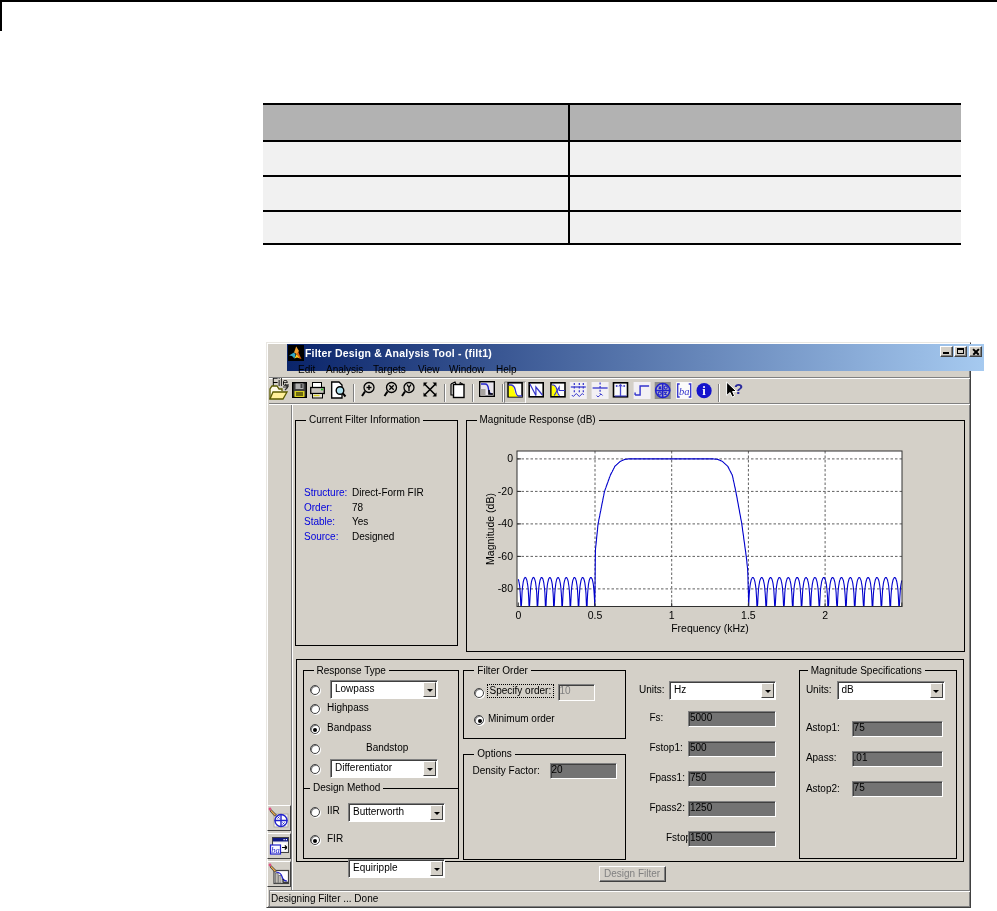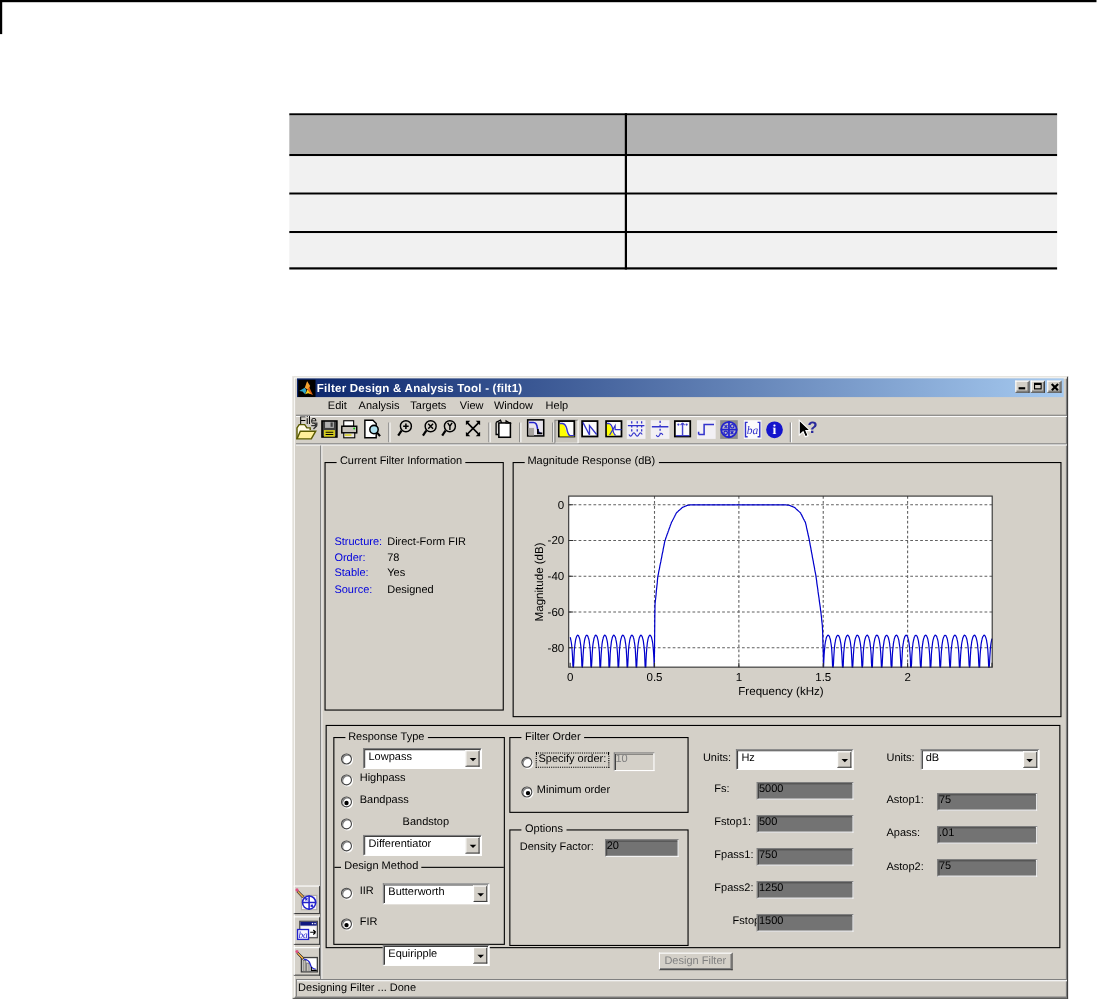"Filter Design & Analysis Tool" .tbar { height: 17px -> 27px; left: 3px -> 20px }
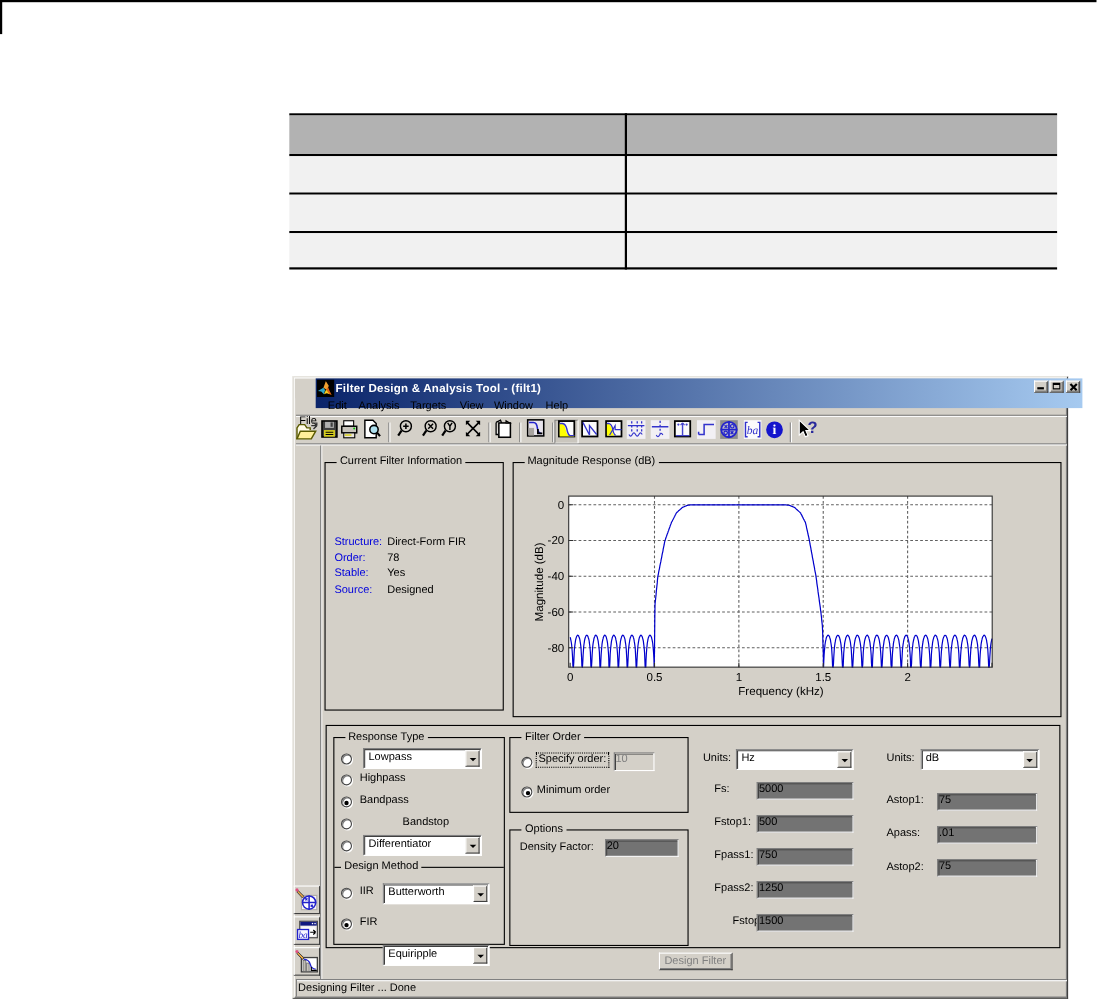"Magnitude Specifications" div.grp { html: none -> <div> <span>Magnitude Specifications</span> </div> }
